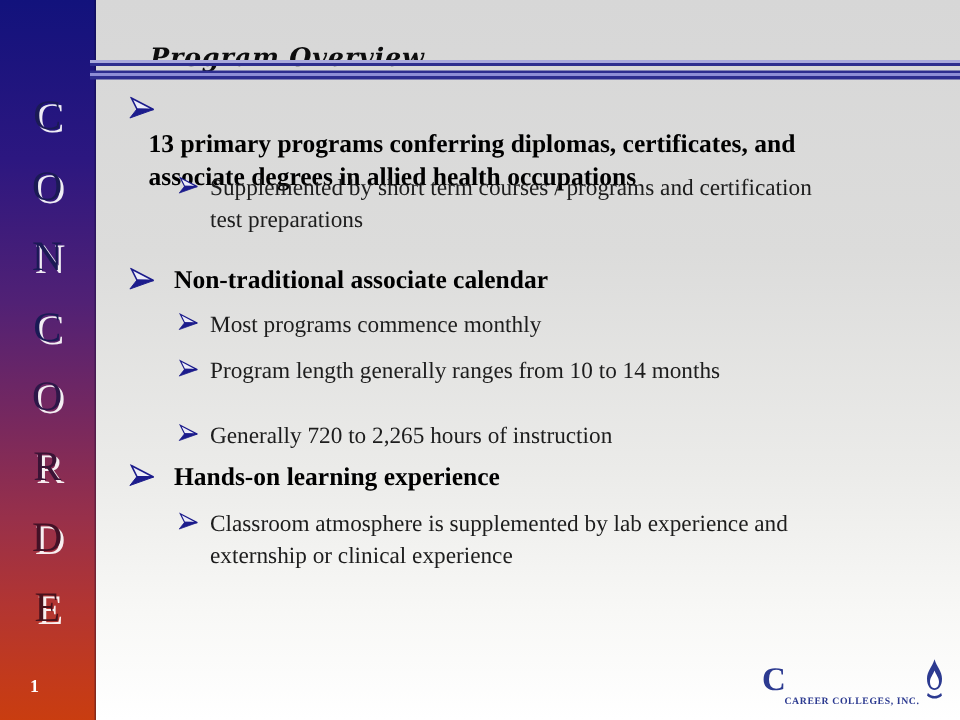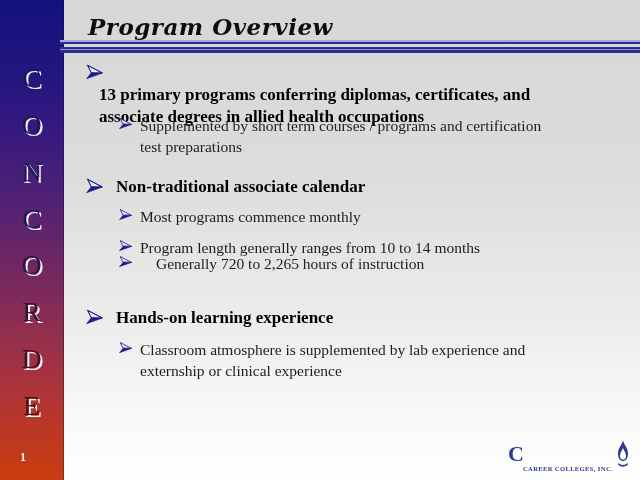"Program Overview" .title { font-size: 23px -> 17px; margin: 4px -> 16px }
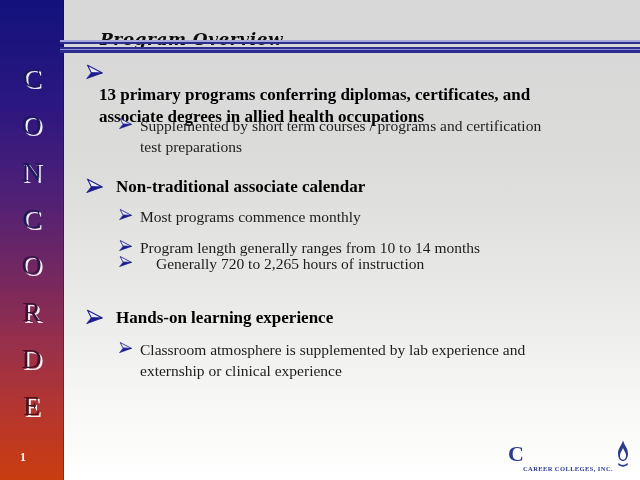"Generally 720 to 2,265 hours" .r6 { gap: 16px -> none; top: 253px -> 280px }
